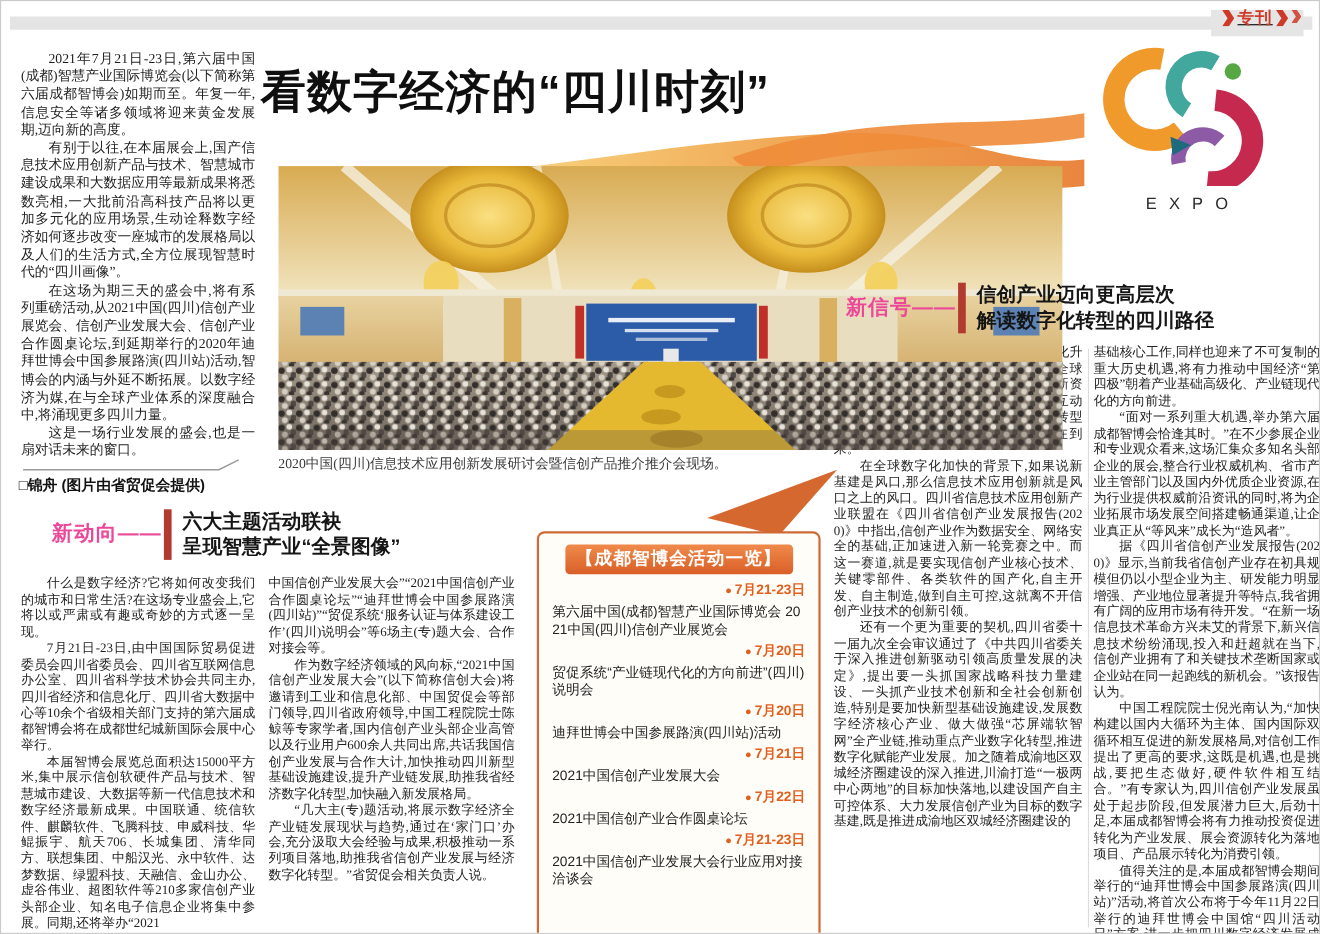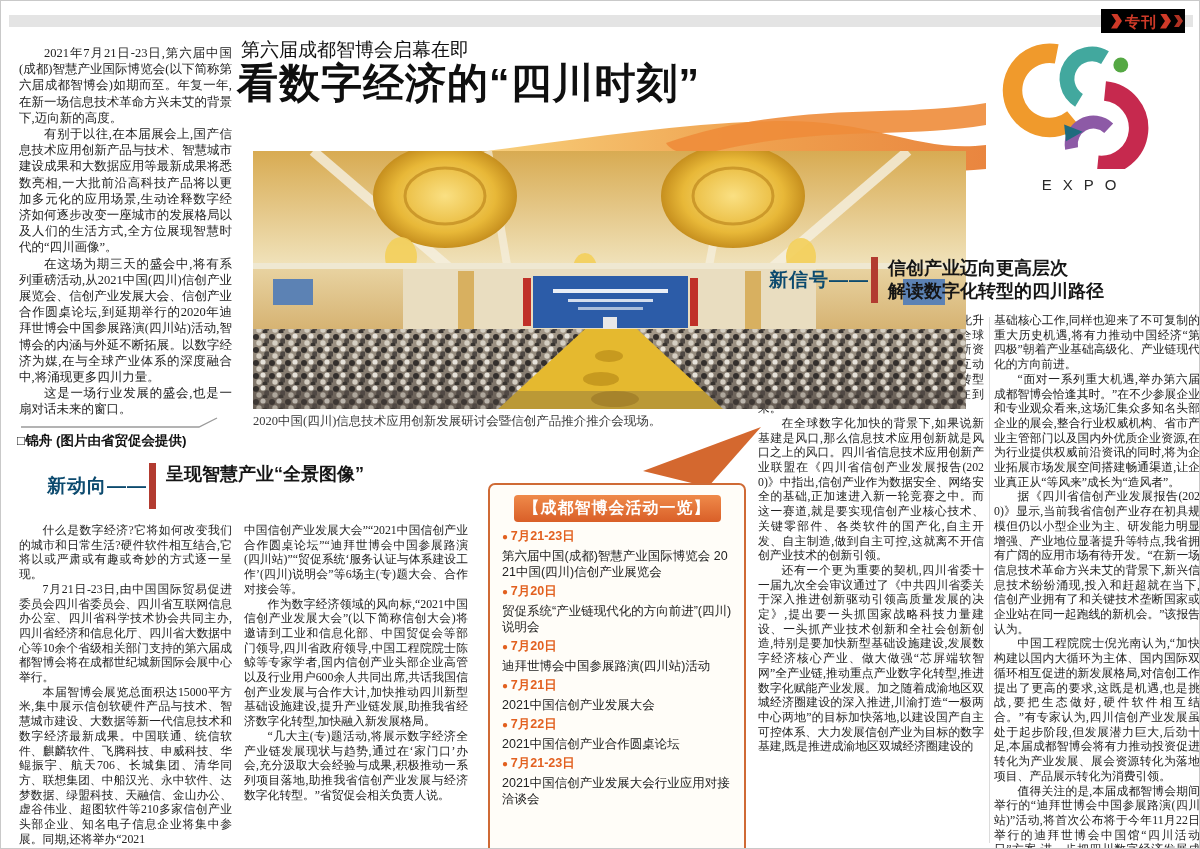"专刊" .zhuankan { align-items: center -> none; background: #000000 -> #e5e5e5 }
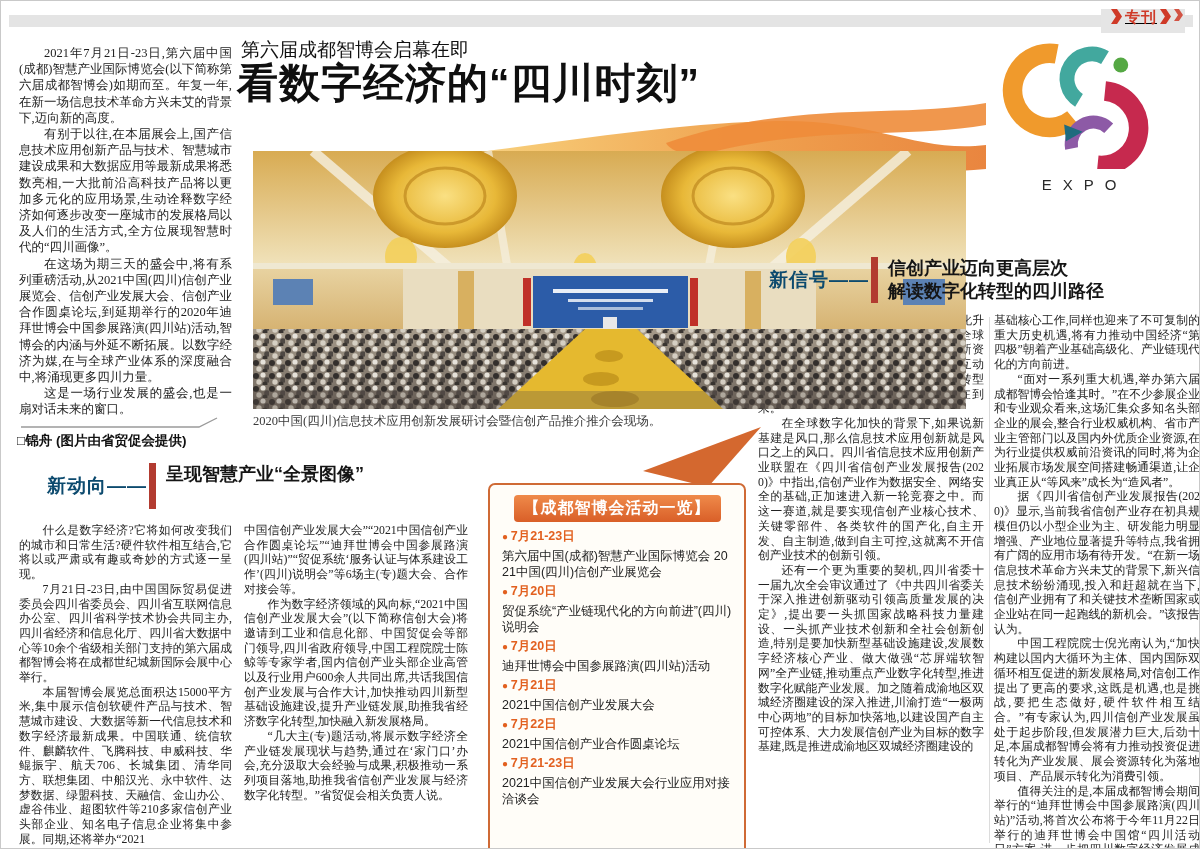"2021年7月21日-23日,第六届中国(成都)智慧产业国际博览会(以下简称第六" p { text: ,在新一场信息技术革命方兴未艾的背景下 -> ,信息安全等诸多领域将迎来黄金发展期 }
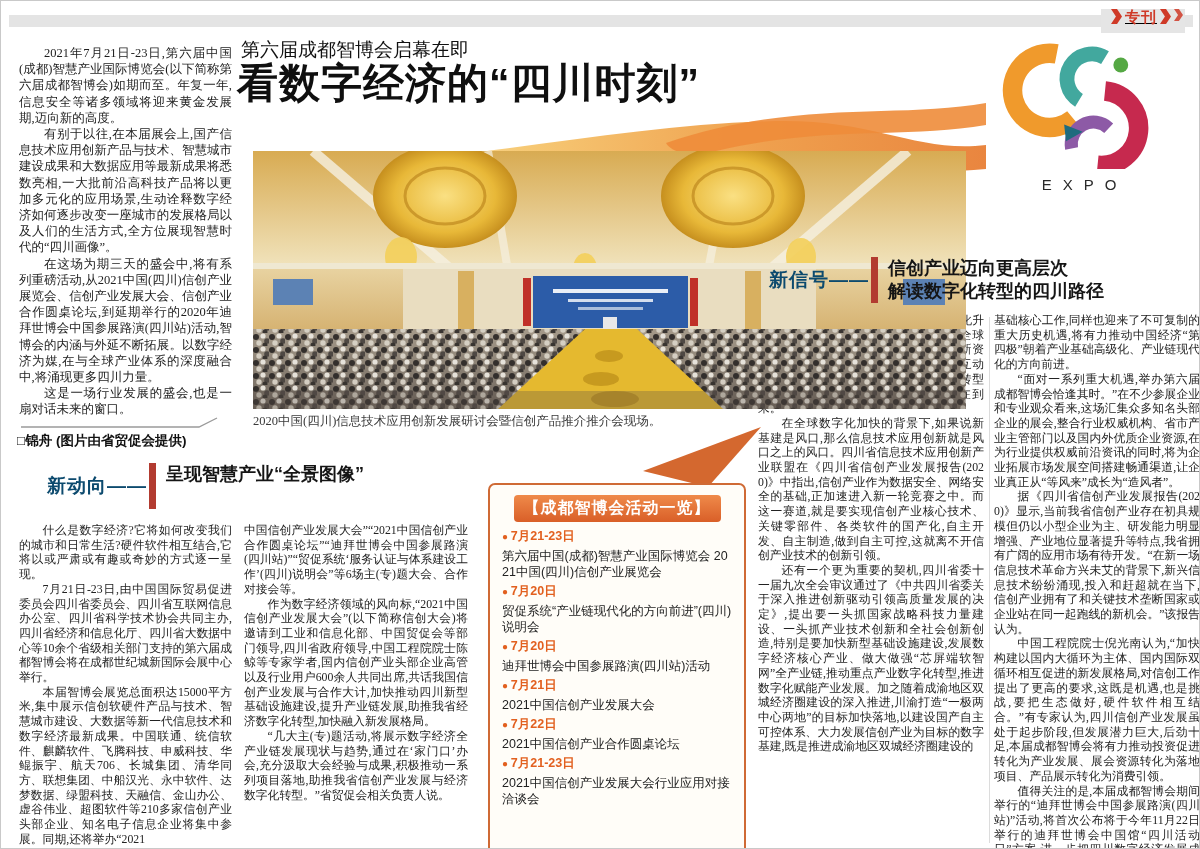"第六届成都智博会启幕在即" div.kicker { html: <div>第六届成都智博会启幕在即</div> -> none }
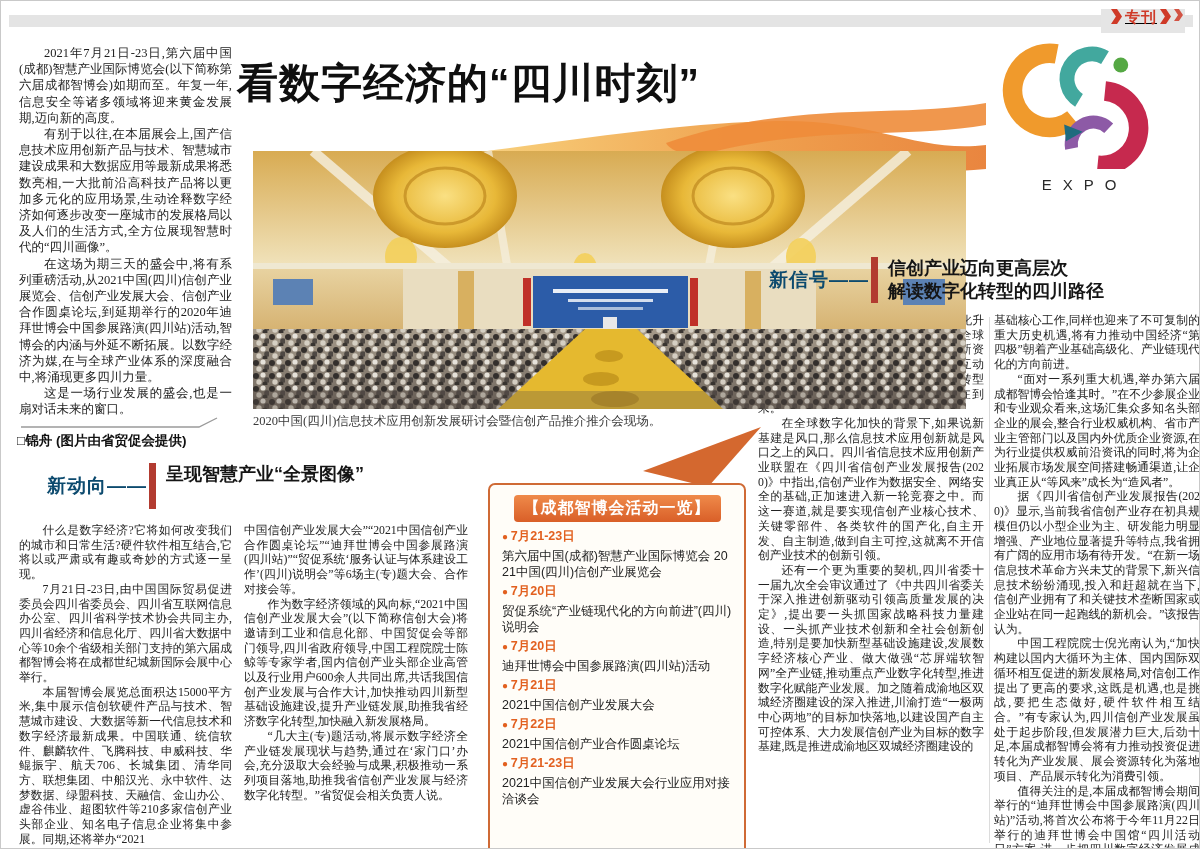"新信号——" .sec-label { color: #0c4a6e -> #ec4899 }
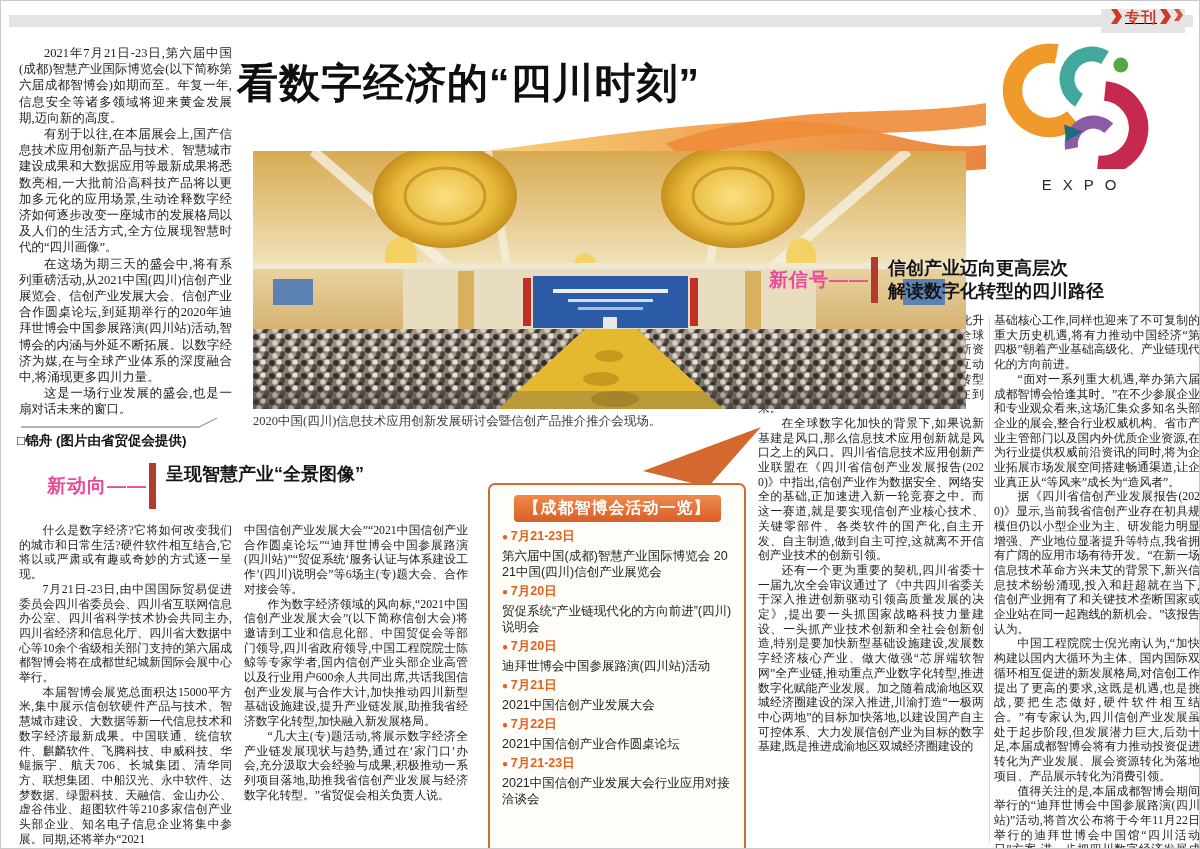"六大主题活动联袂" span { html: none -> <span>六大主题活动联袂</span> }
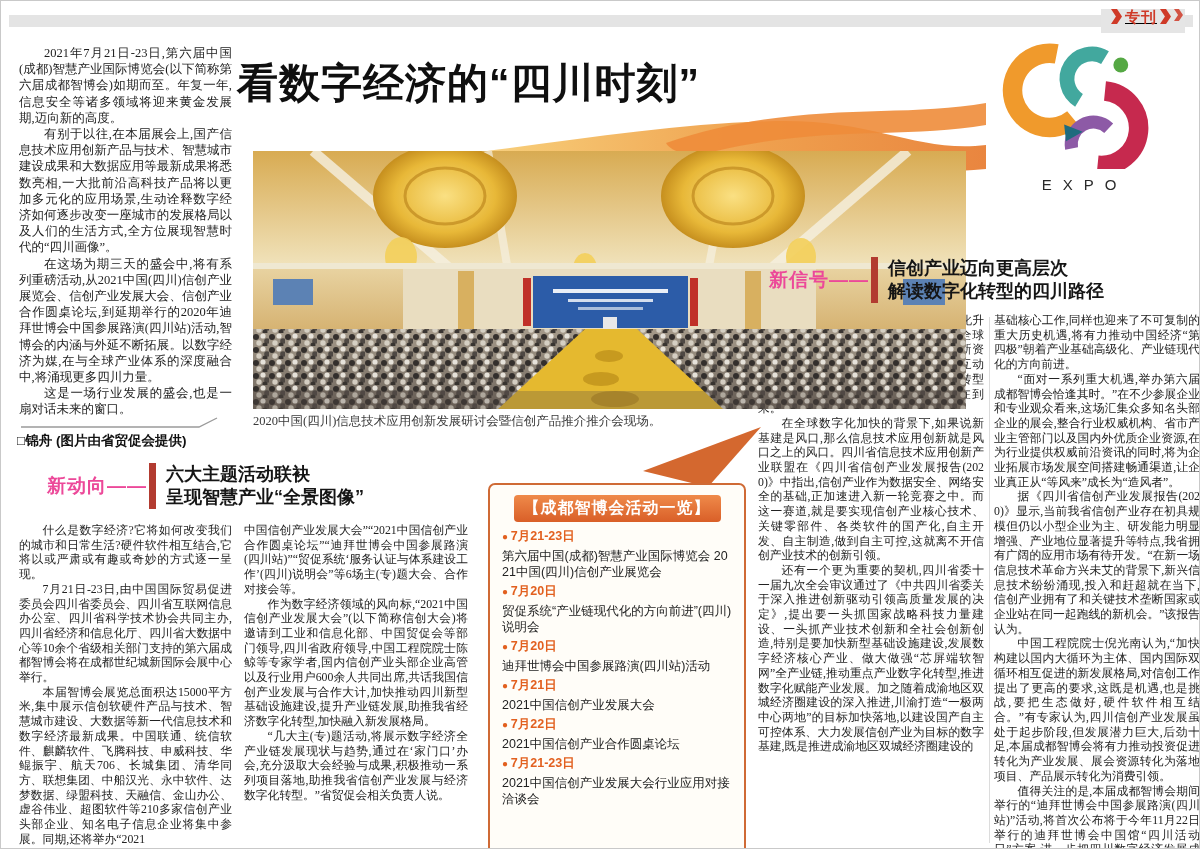"什么是数字经济?它将如何改变我们的城市和日常生活?硬件软件相互结合,它将以或严肃" p { text: 硬件软件相互结合 -> 在这场专业盛会上 }
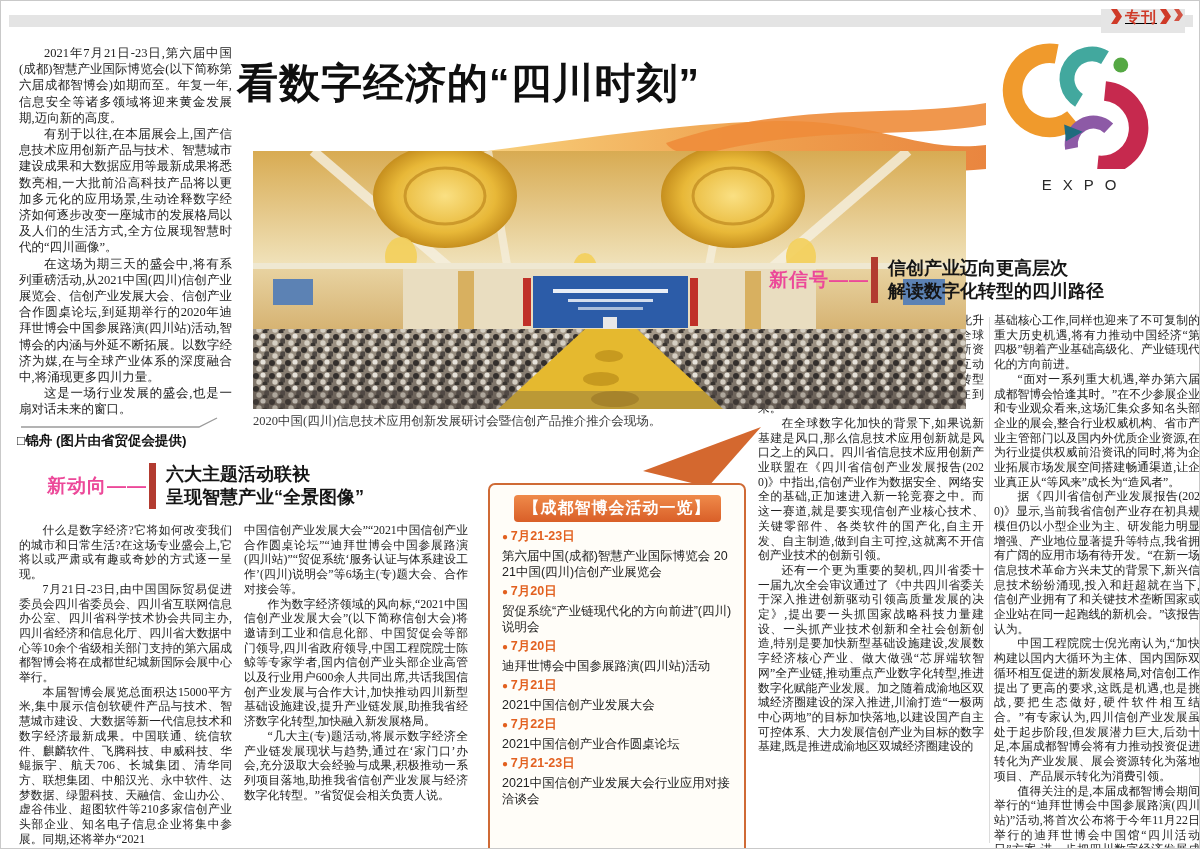"7月21-23日" .sched-date { text-align: none -> right }
